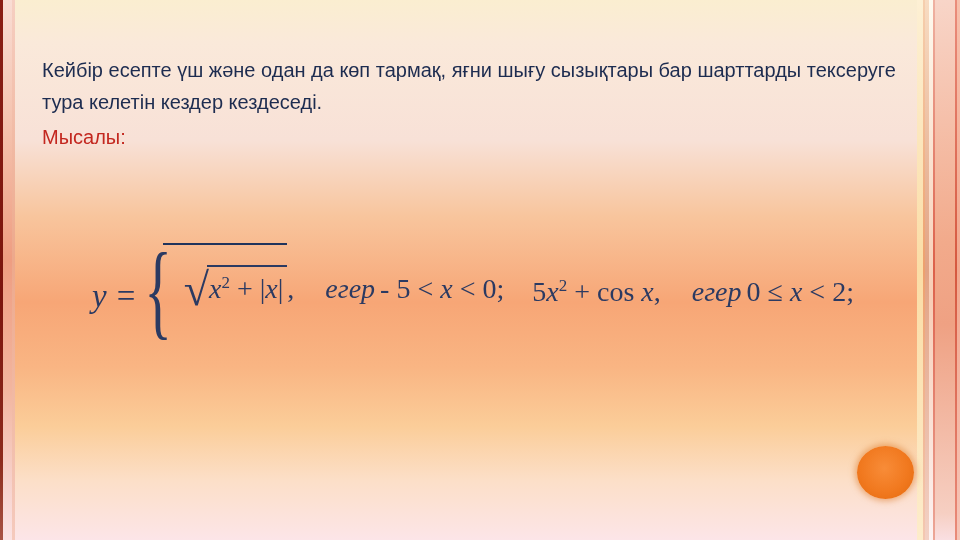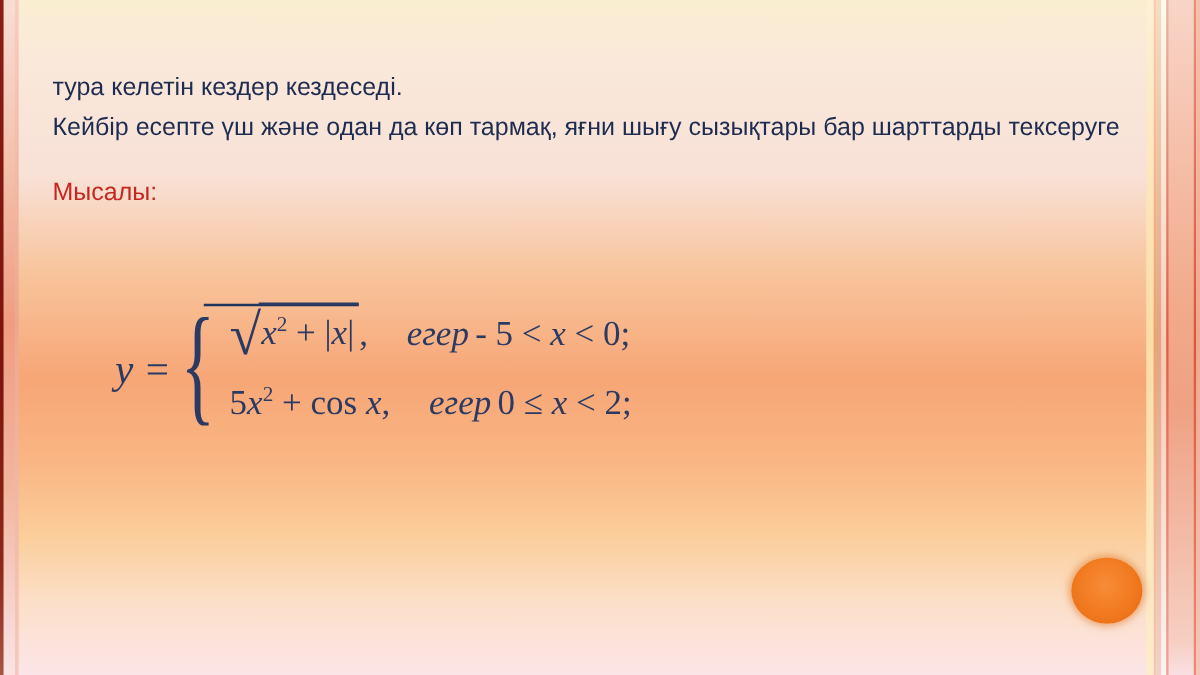"тура келетін кездер кездеседі." div { order: before "Кейбір есепте үш және одан" -> after "Кейбір есепте үш және одан" }
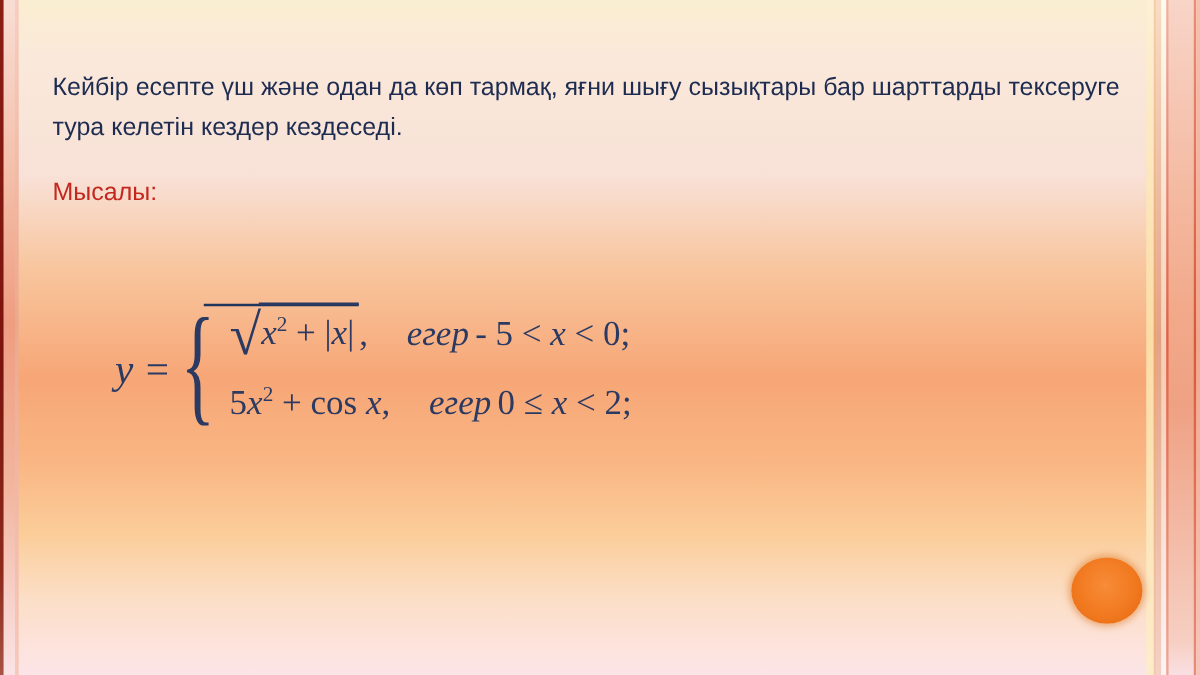"Мысалы:" .example { top: 142px -> 125px }
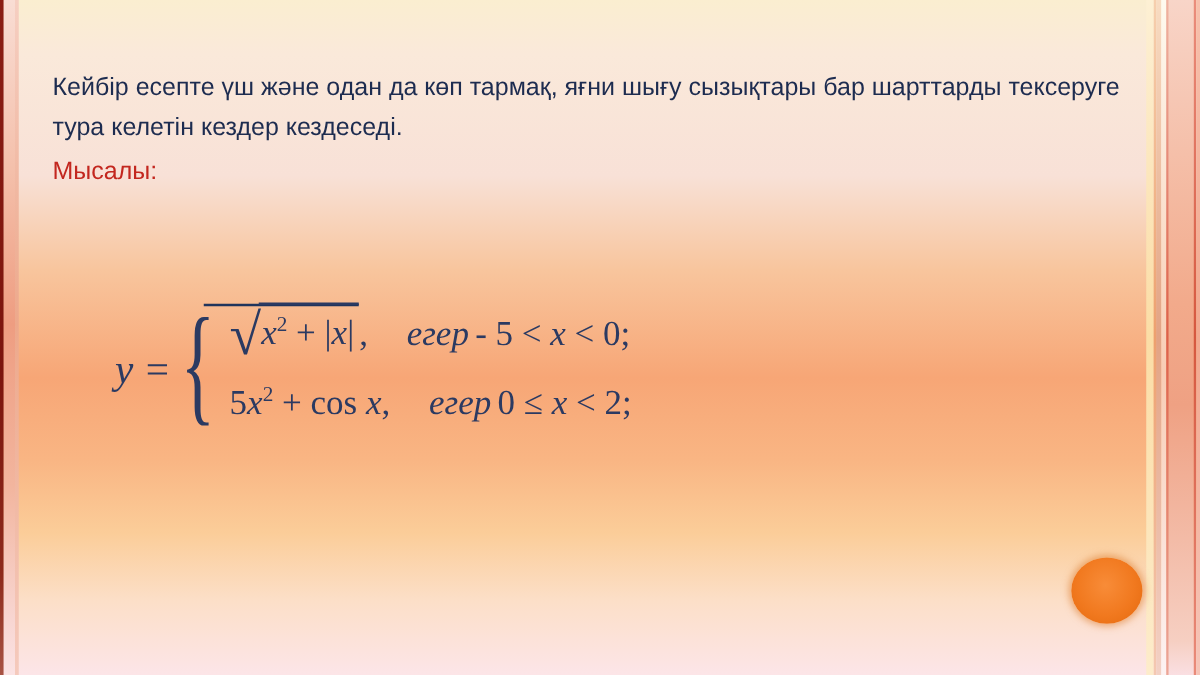"√x2 + |x| , егер" .rows { flex-direction: column -> row }
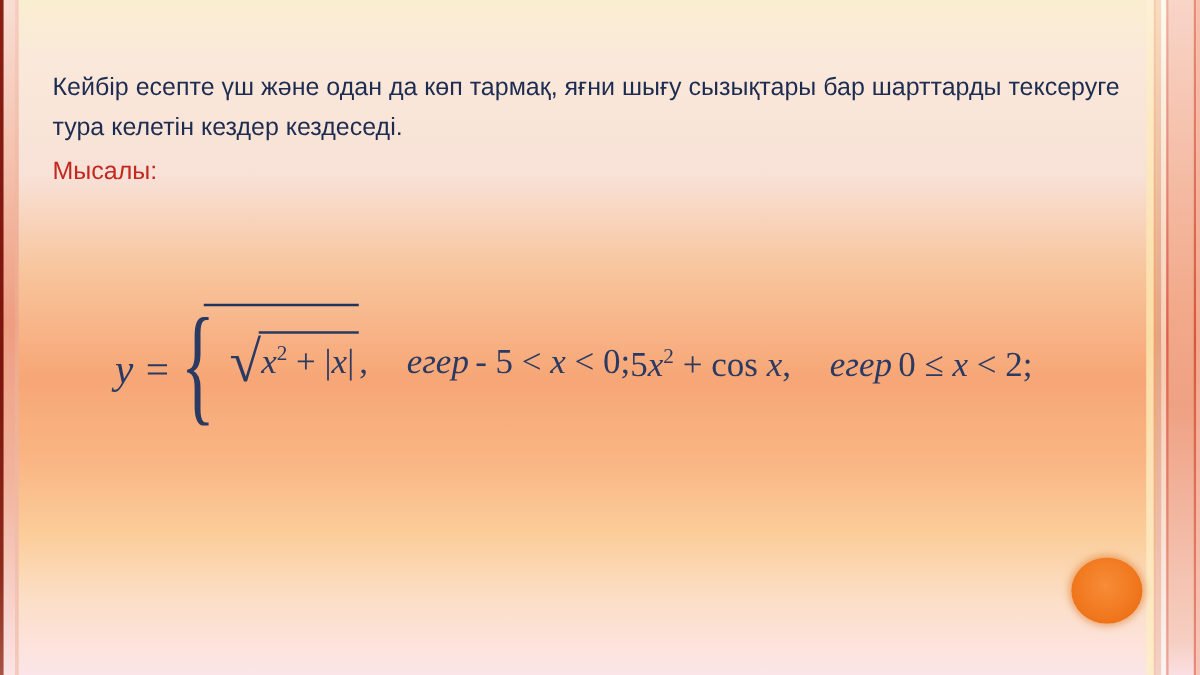"5x2 + cos x, егер" .frow-2 { margin-left: none -> 28px }
